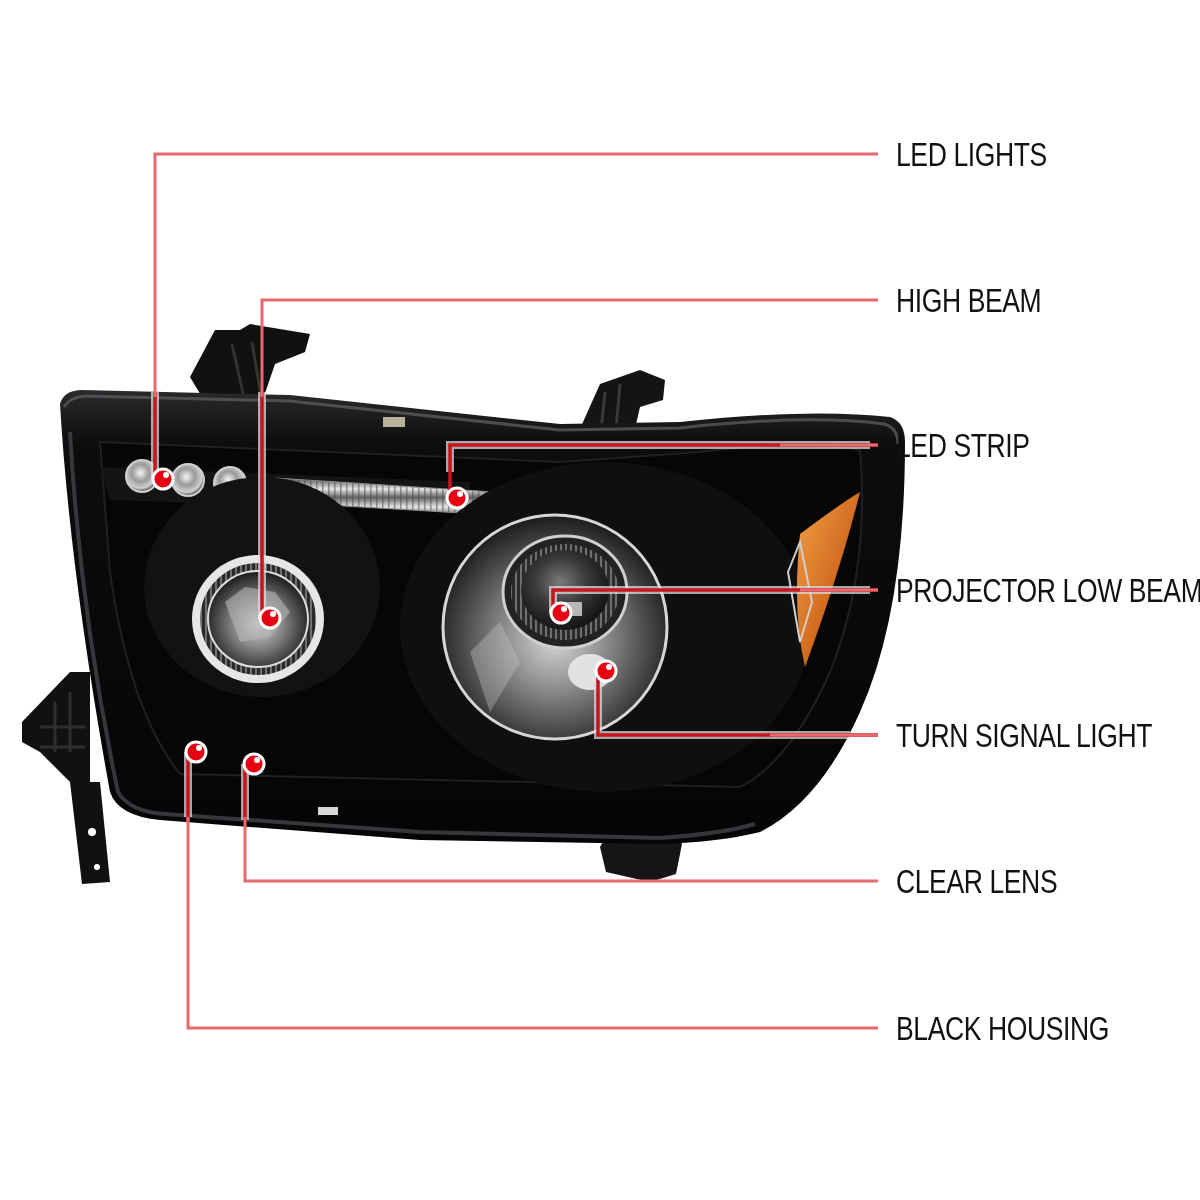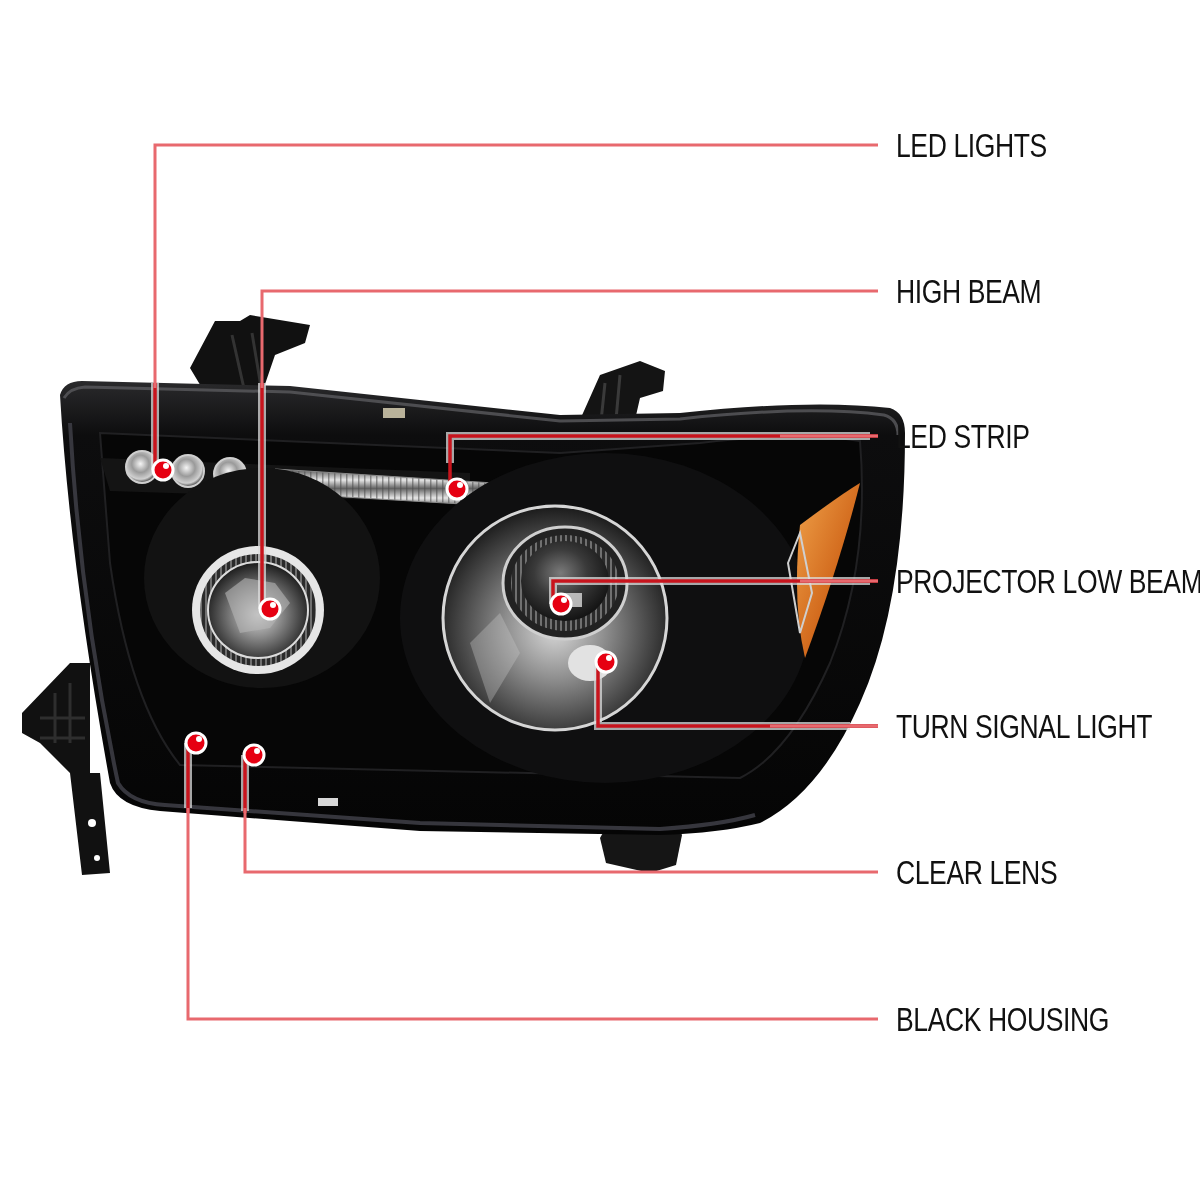"LED LIGHTS" #stage { top: 3px -> 12px }
